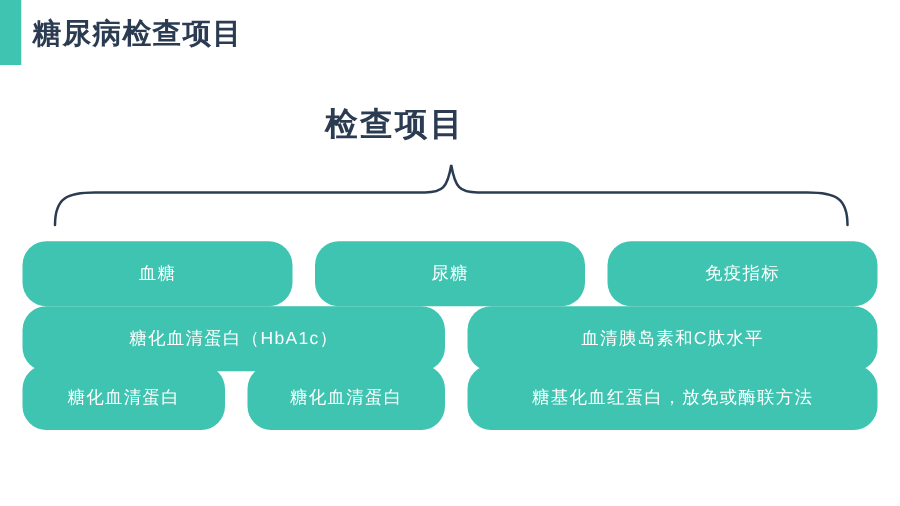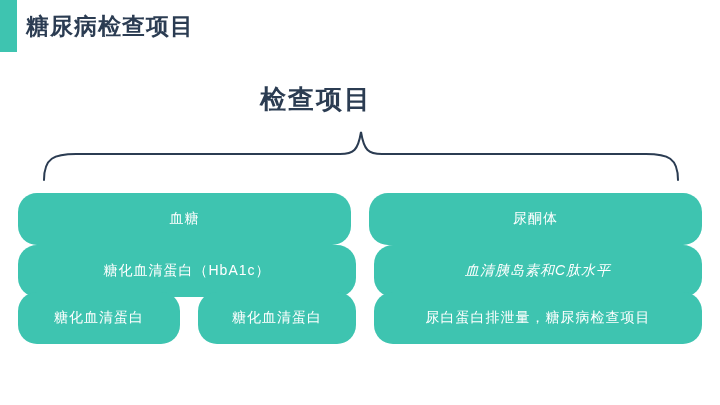"尿糖" div.pill { html: none -> <div>尿糖</div> }
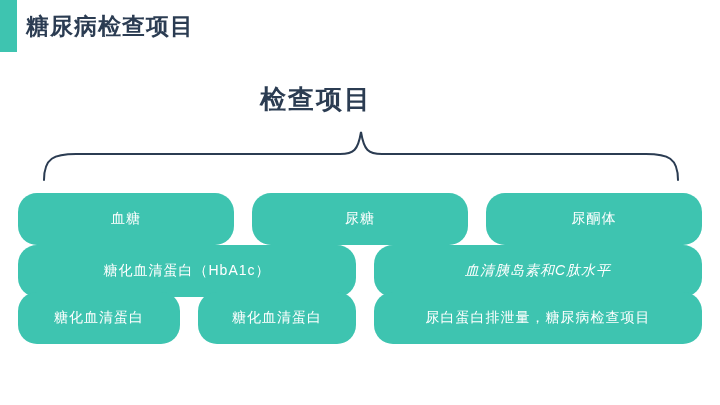"尿酮体" div.pill { html: <div>尿酮体</div> -> none }
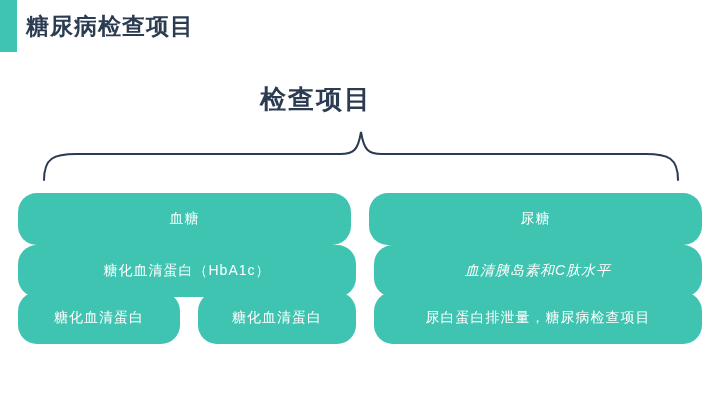"免疫指标" div.pill { html: none -> <div>免疫指标</div> }
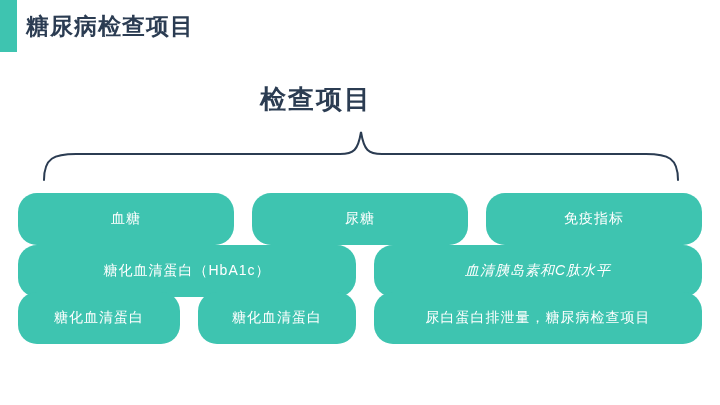"血清胰岛素和C肽水平" .row-2 .pill-b { font-style: italic -> none }
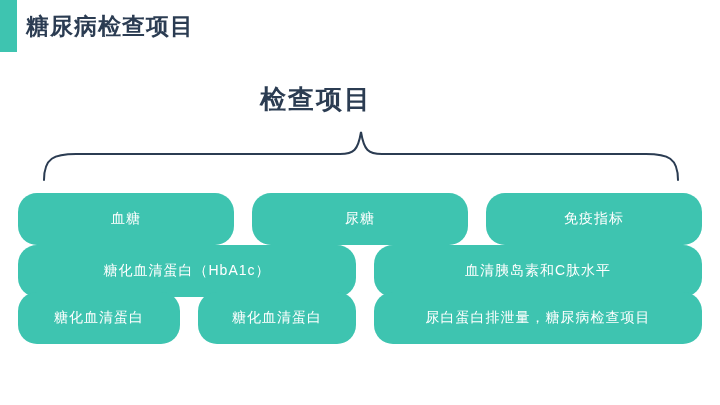"尿白蛋白排泄量，糖尿病检查项目" div.pill { text: 尿白蛋白排泄量，糖尿病检查项目 -> 糖基化血红蛋白，放免或酶联方法 }
